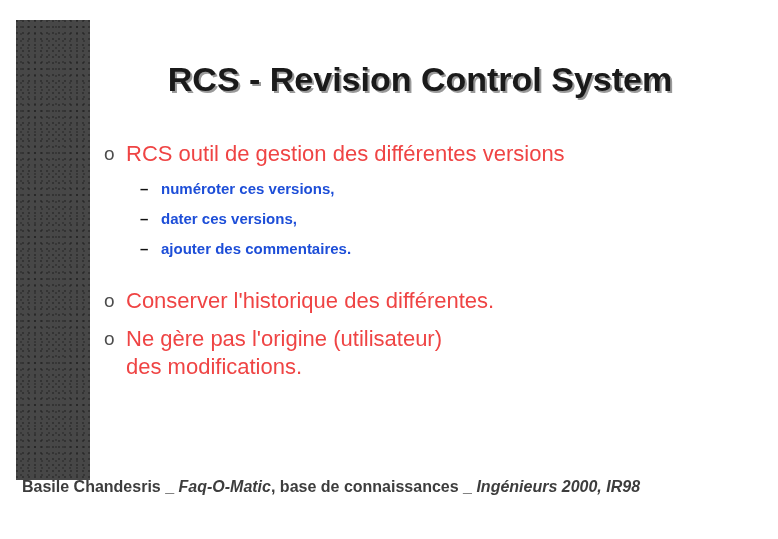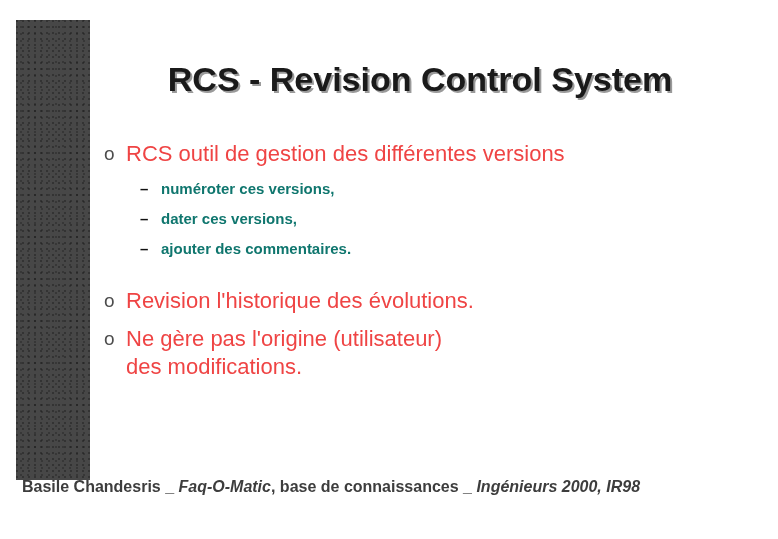"numéroter ces versions," .sub-text { color: #0f766e -> #1d4ed8 }
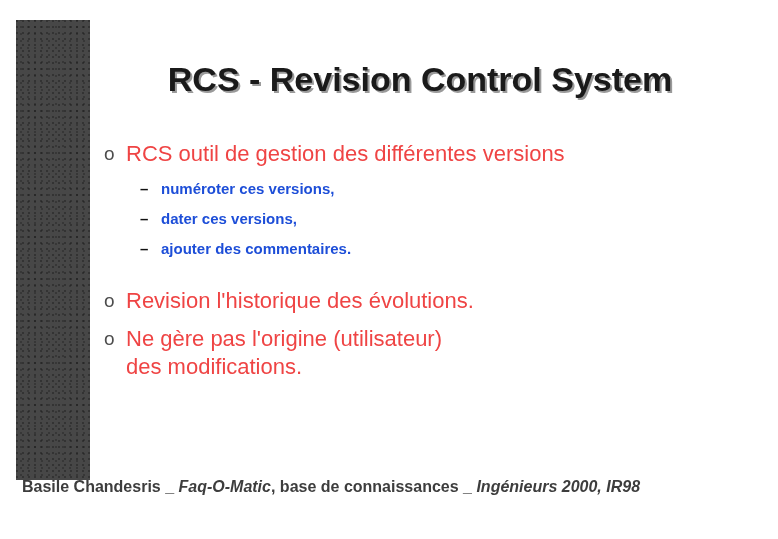"Revision l'historique des évolutions." span.bullet-text { text: Revision l'historique des évolutions -> Conserver l'historique des différentes }
